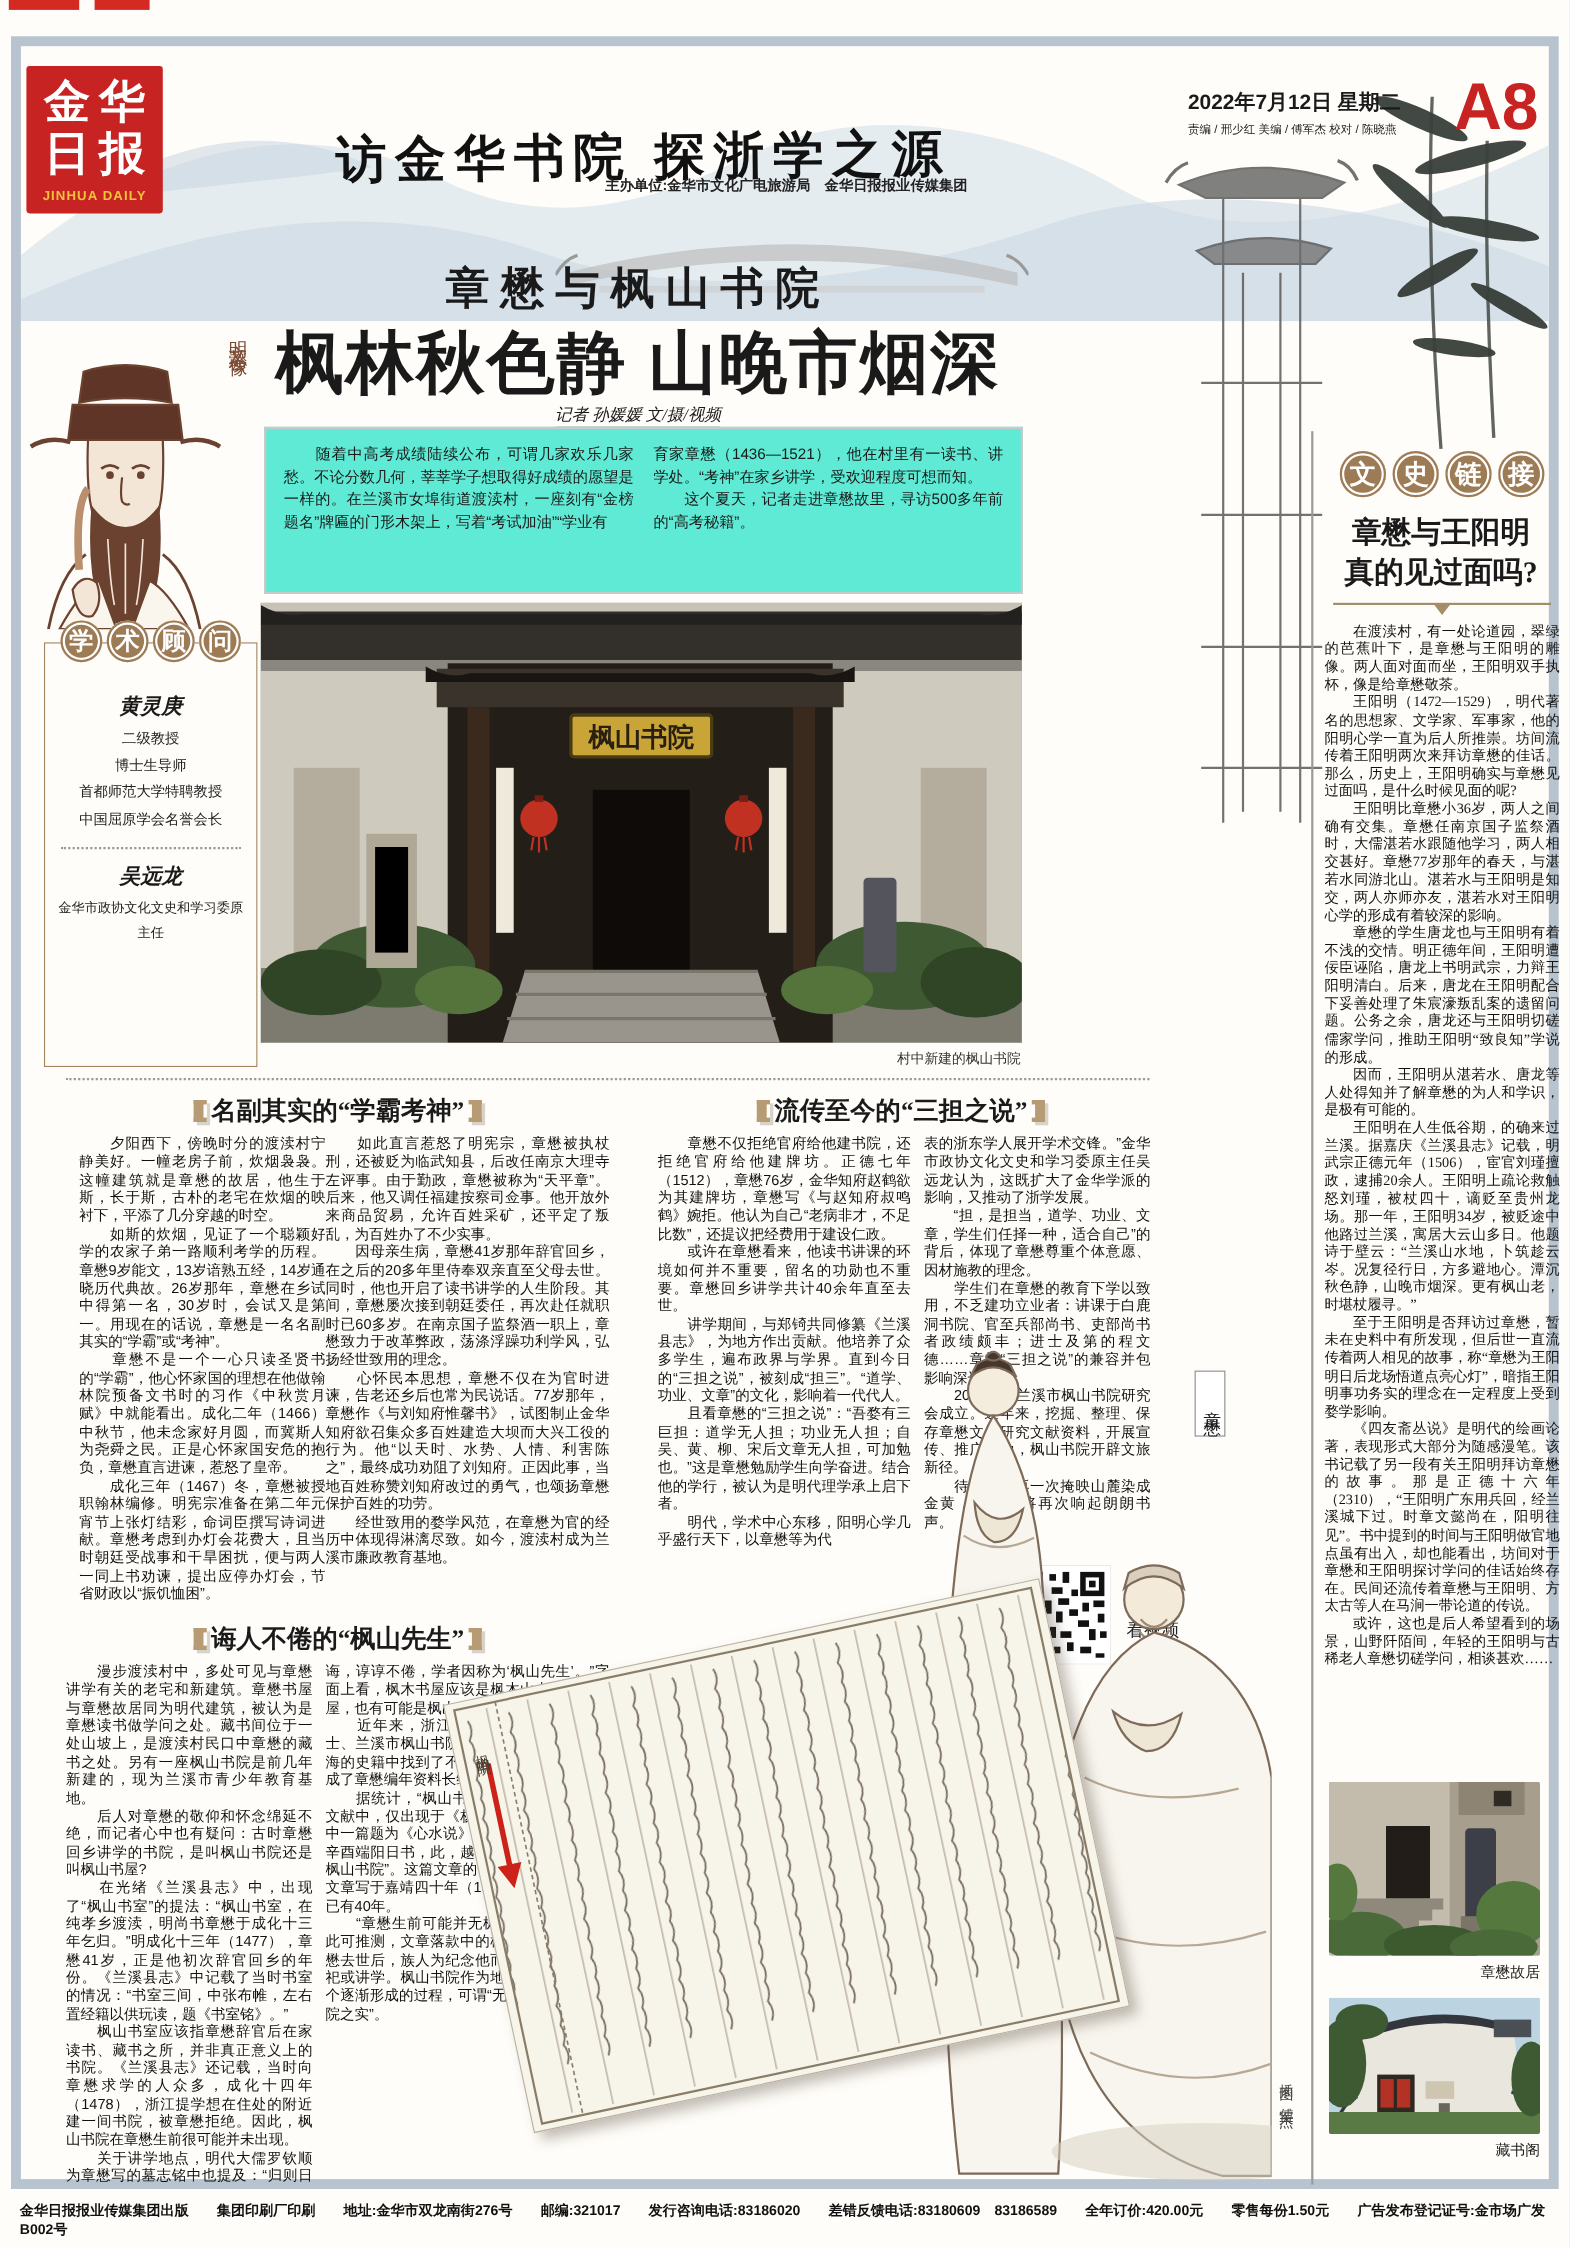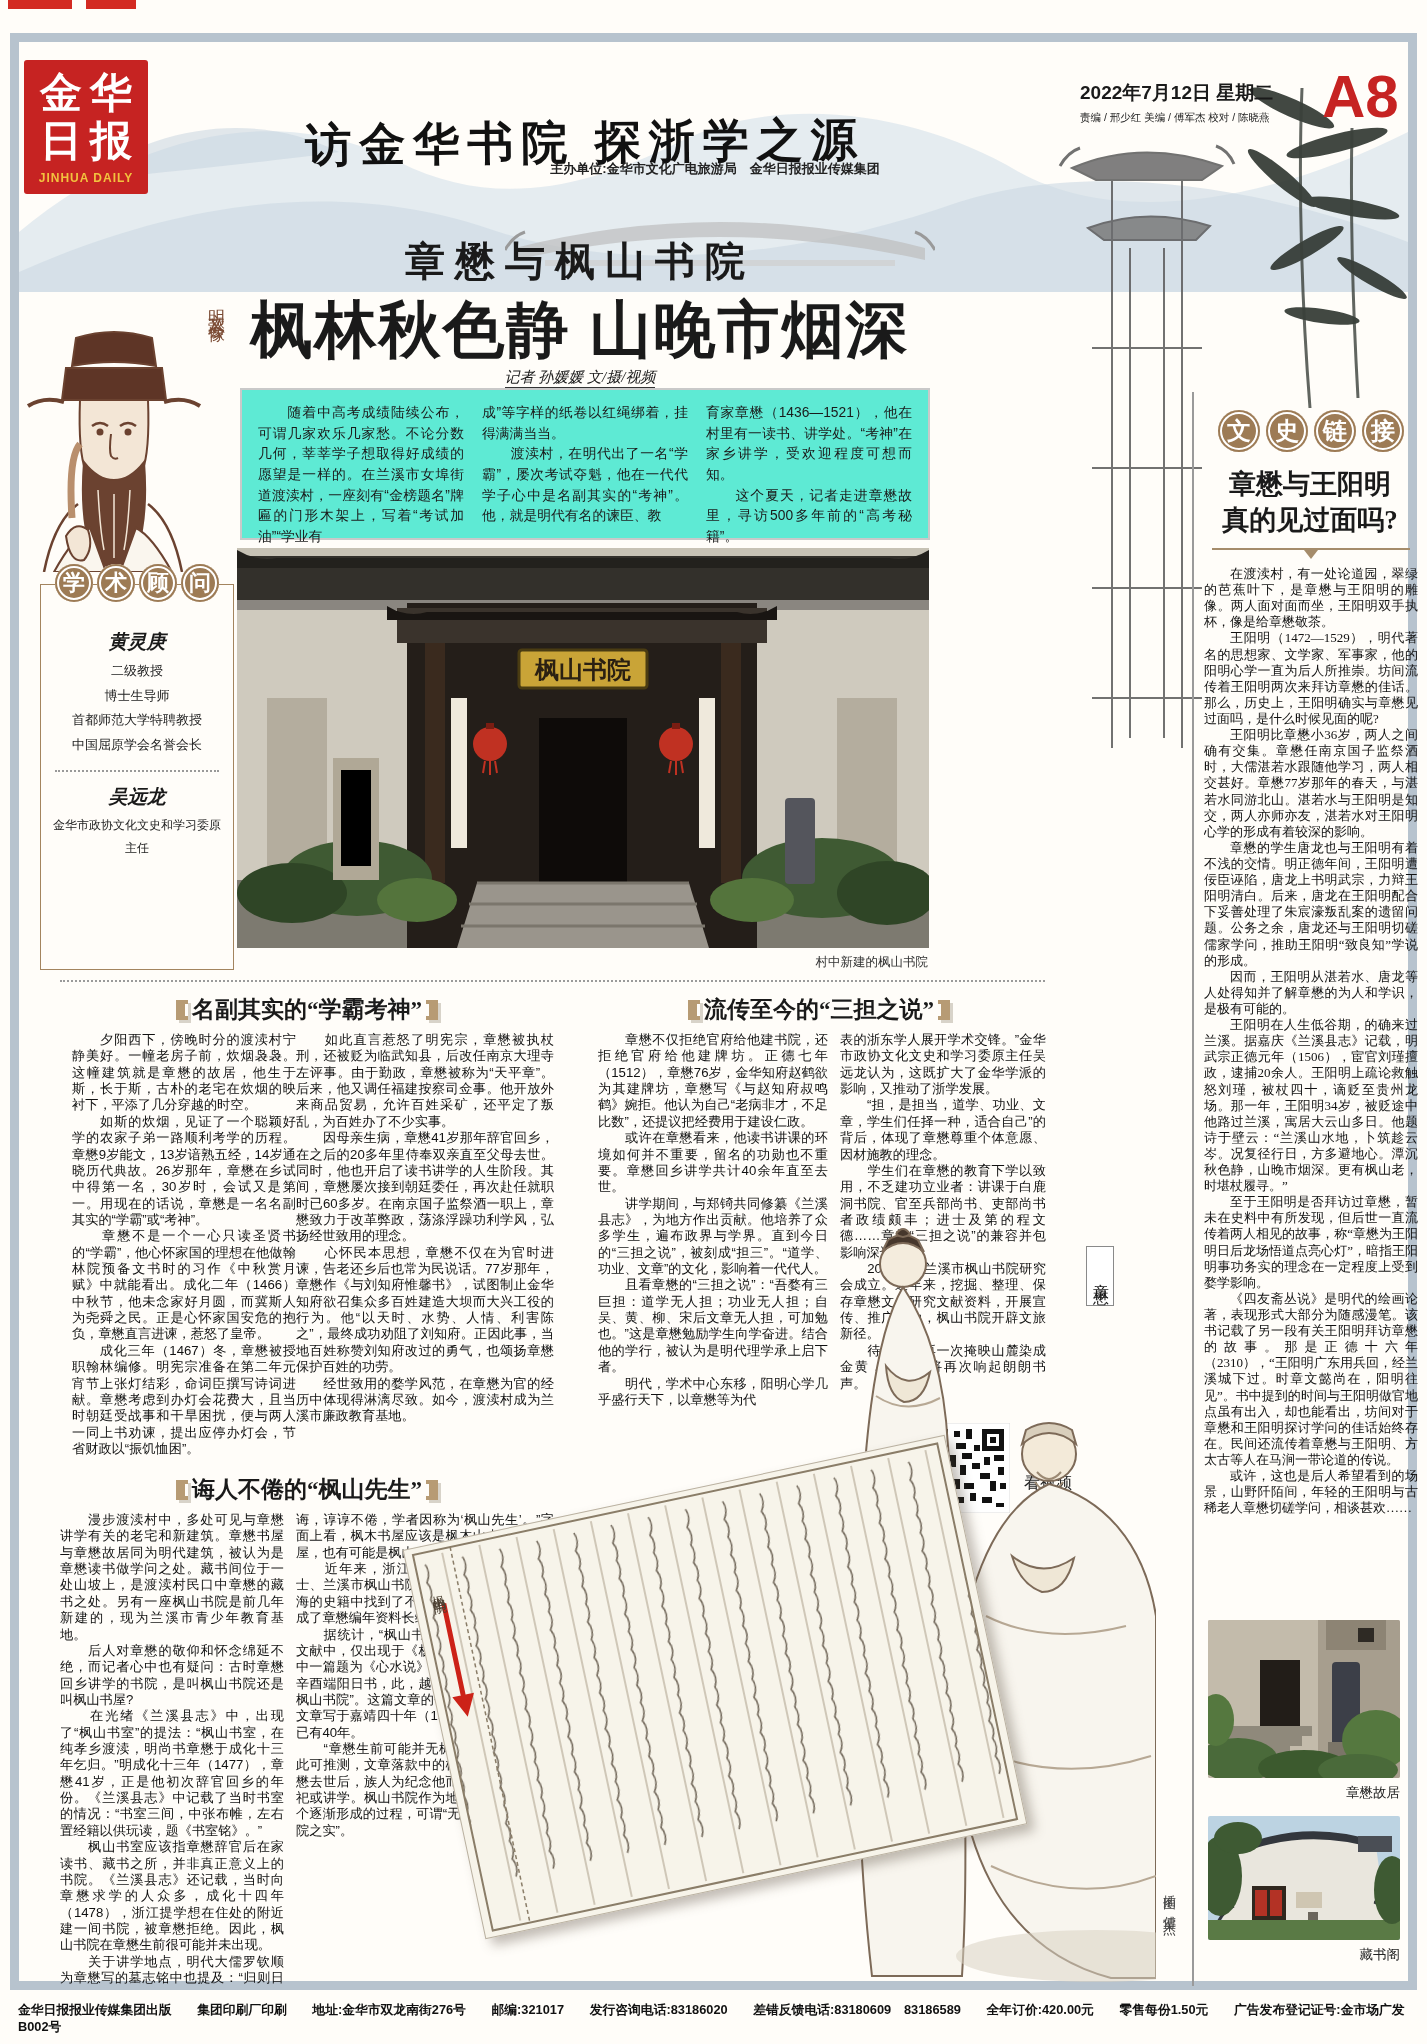"成”等字样的纸卷以红绳绑着，挂得满满当当。" div.col { html: <div>成”等字样的纸卷以红绳绑着，挂得满满当当。 渡渎村，在明代出了一名“学霸”，屡次考试夺魁，他在一代代学子心中是名副其实的“考神”。他，就是明代有名的谏臣、教</div> -> none }
